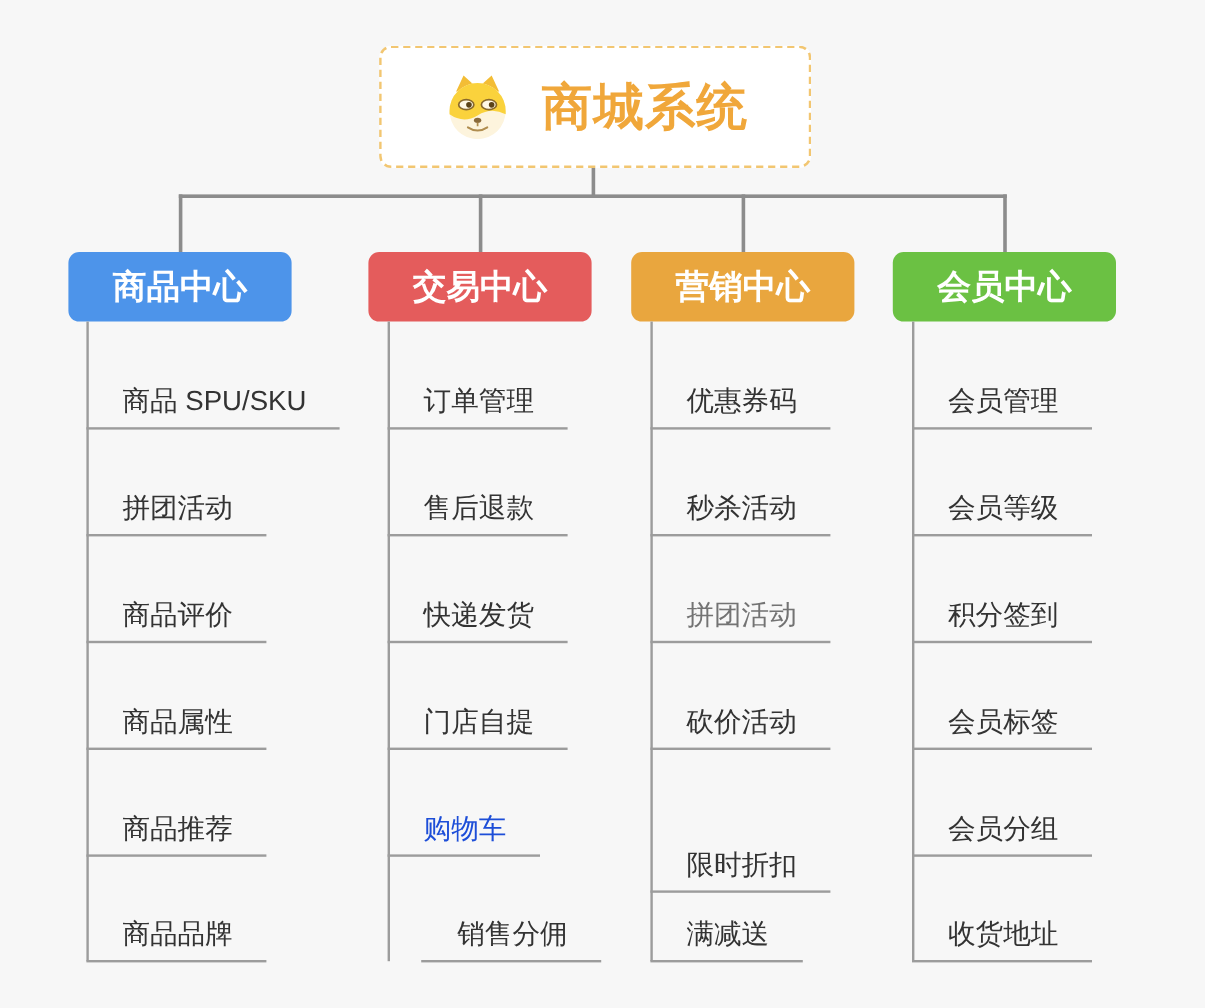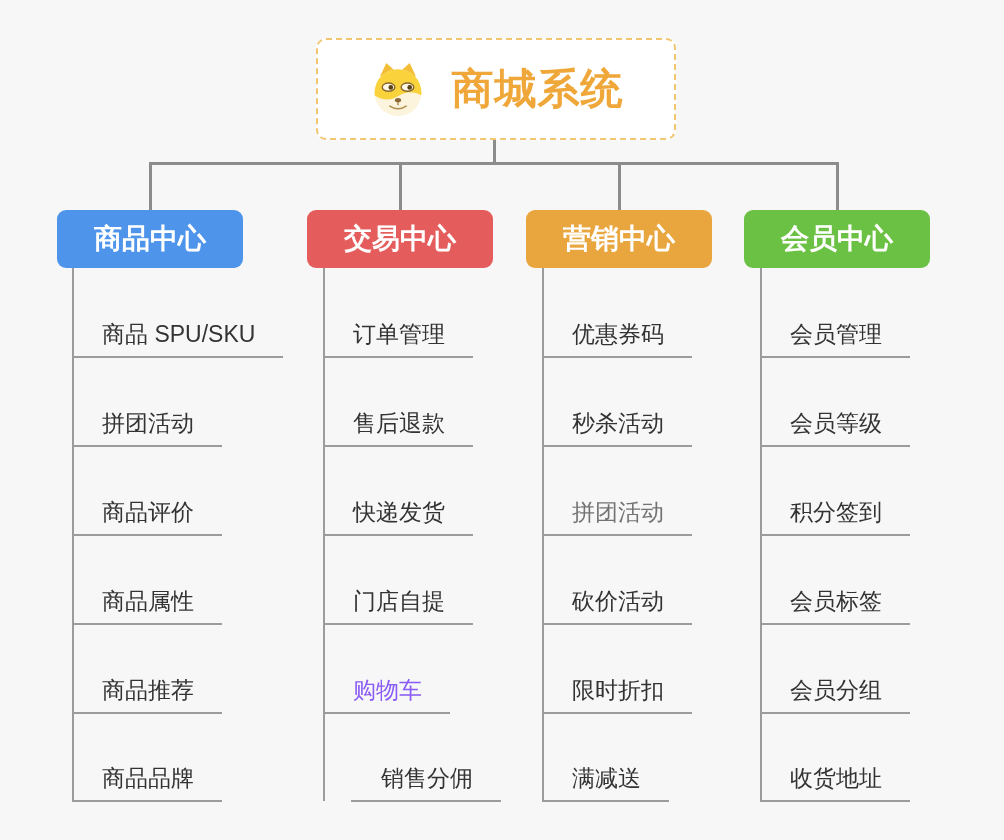"购物车" div.leaf { color: #8b5cf6 -> #1d4ed8 }
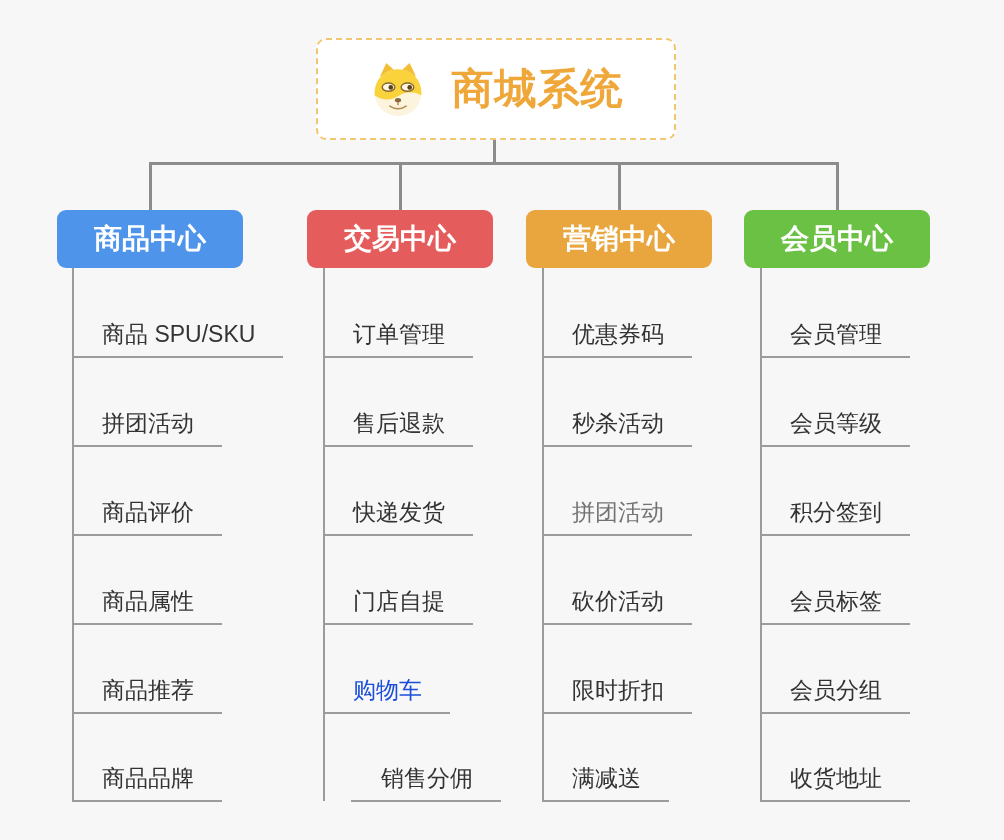"限时折扣" div.leaf { top: 670px -> 700px }
